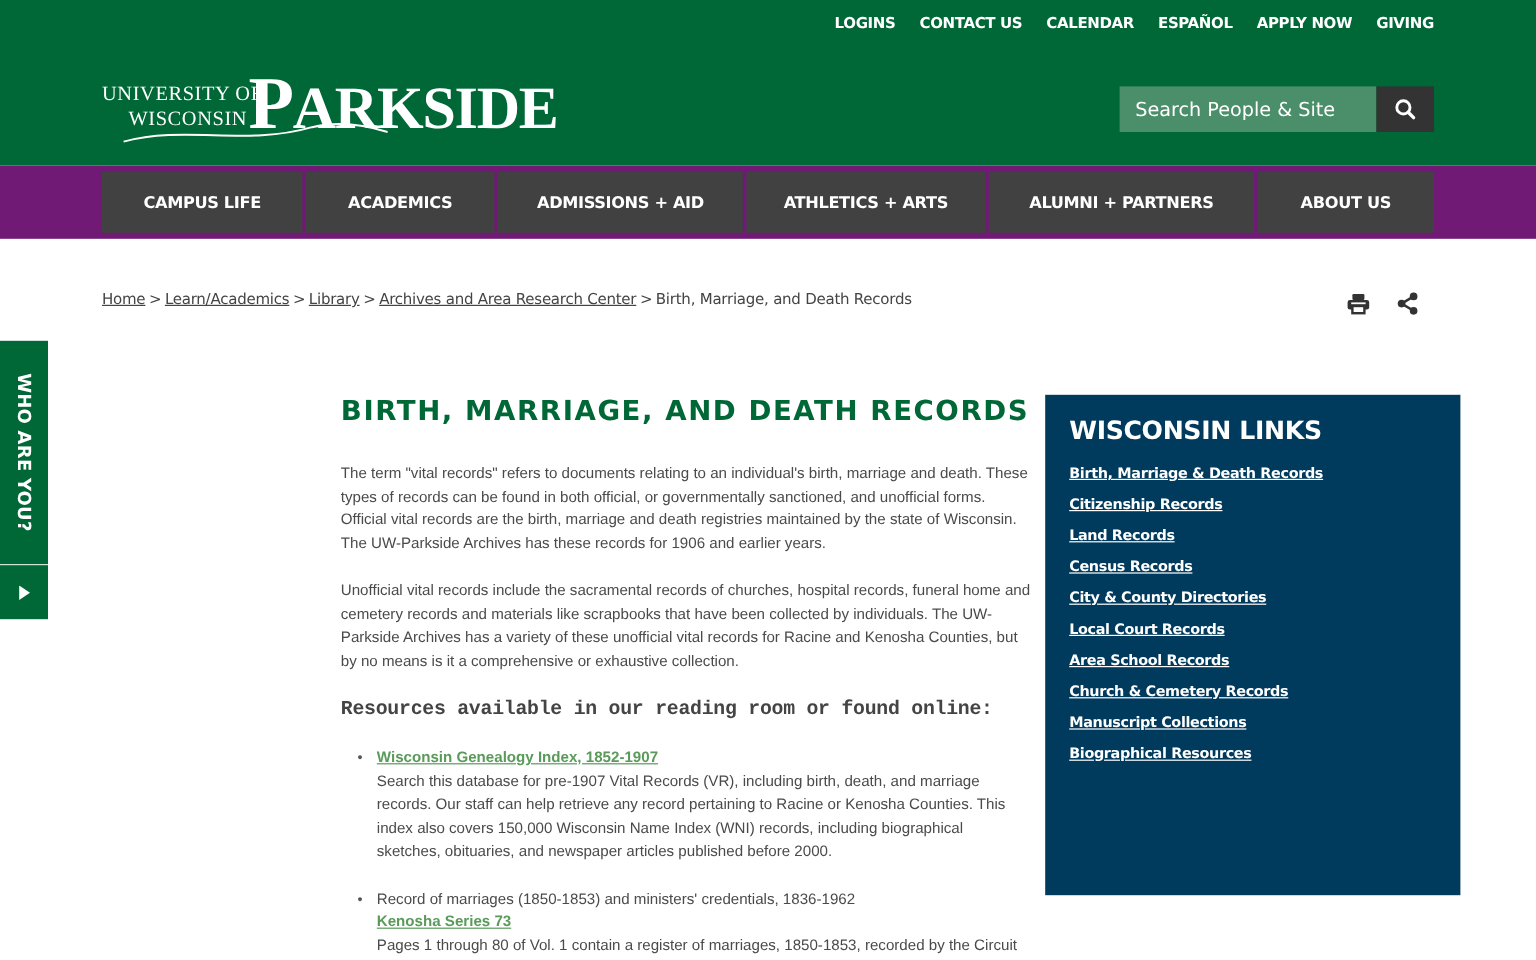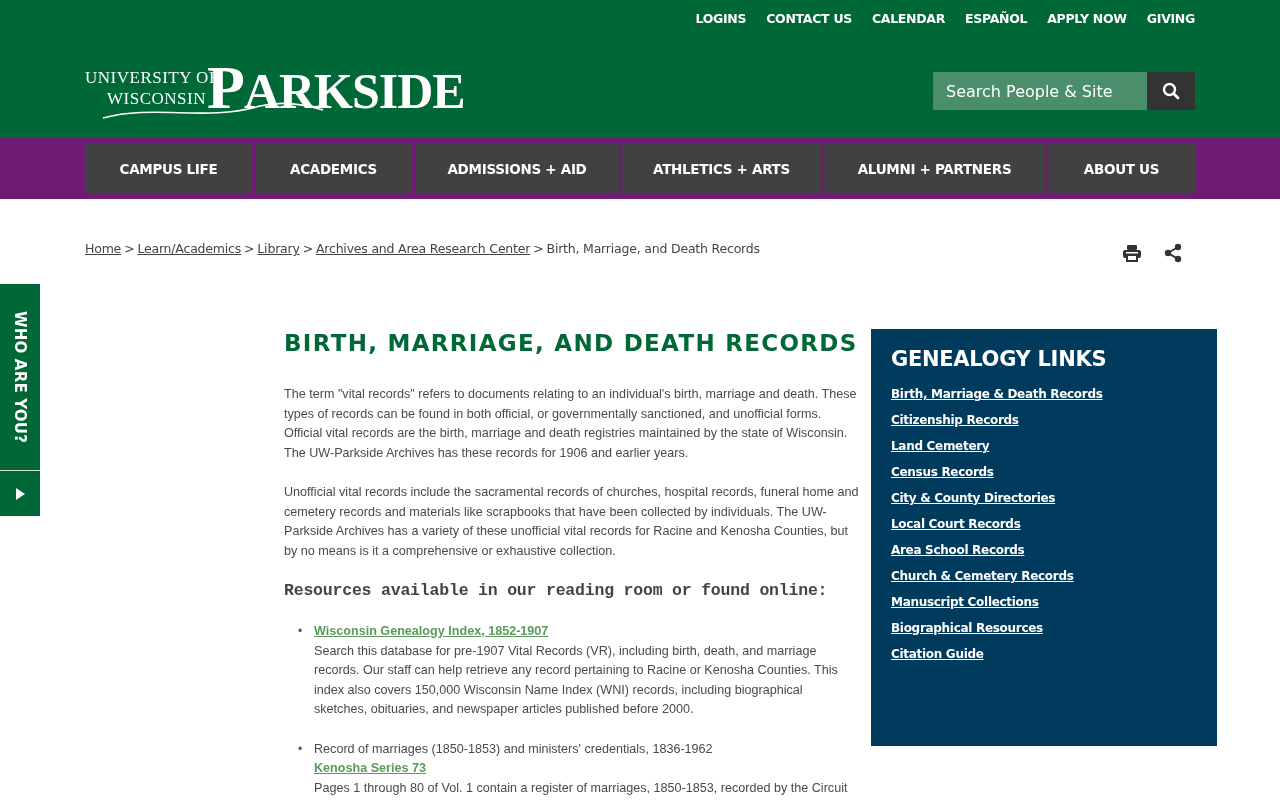"GENEALOGY LINKS" h3 { text: GENEALOGY -> WISCONSIN }
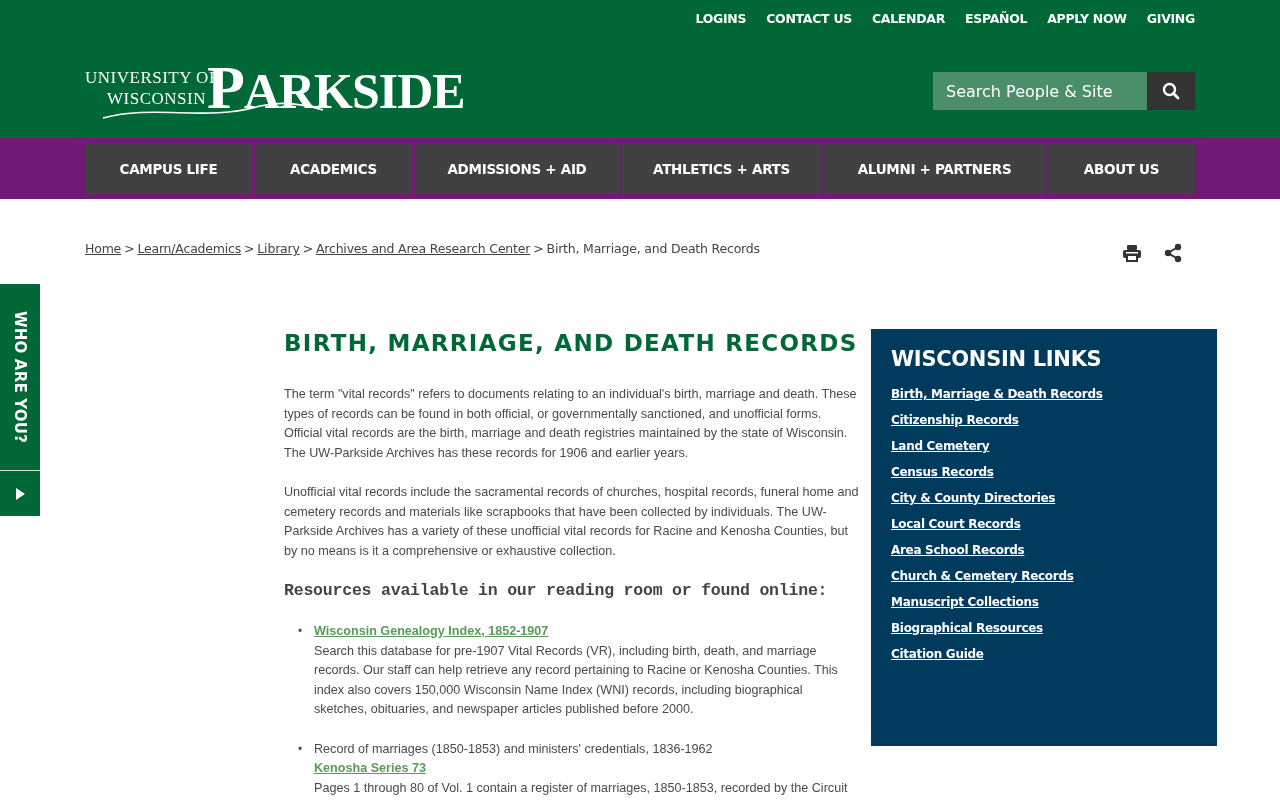"Land Cemetery" a { text: Cemetery -> Records }
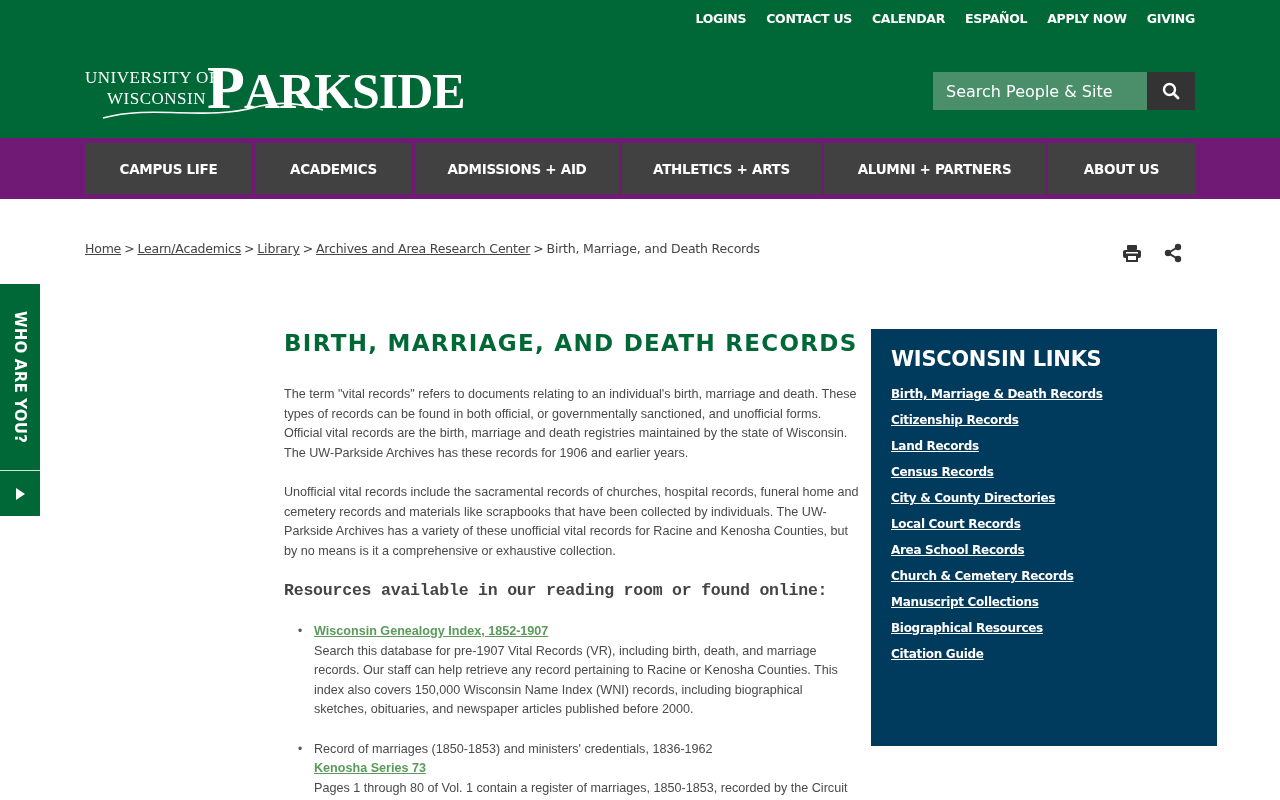"Citation Guide" a { html: <a>Citation Guide</a> -> none }
